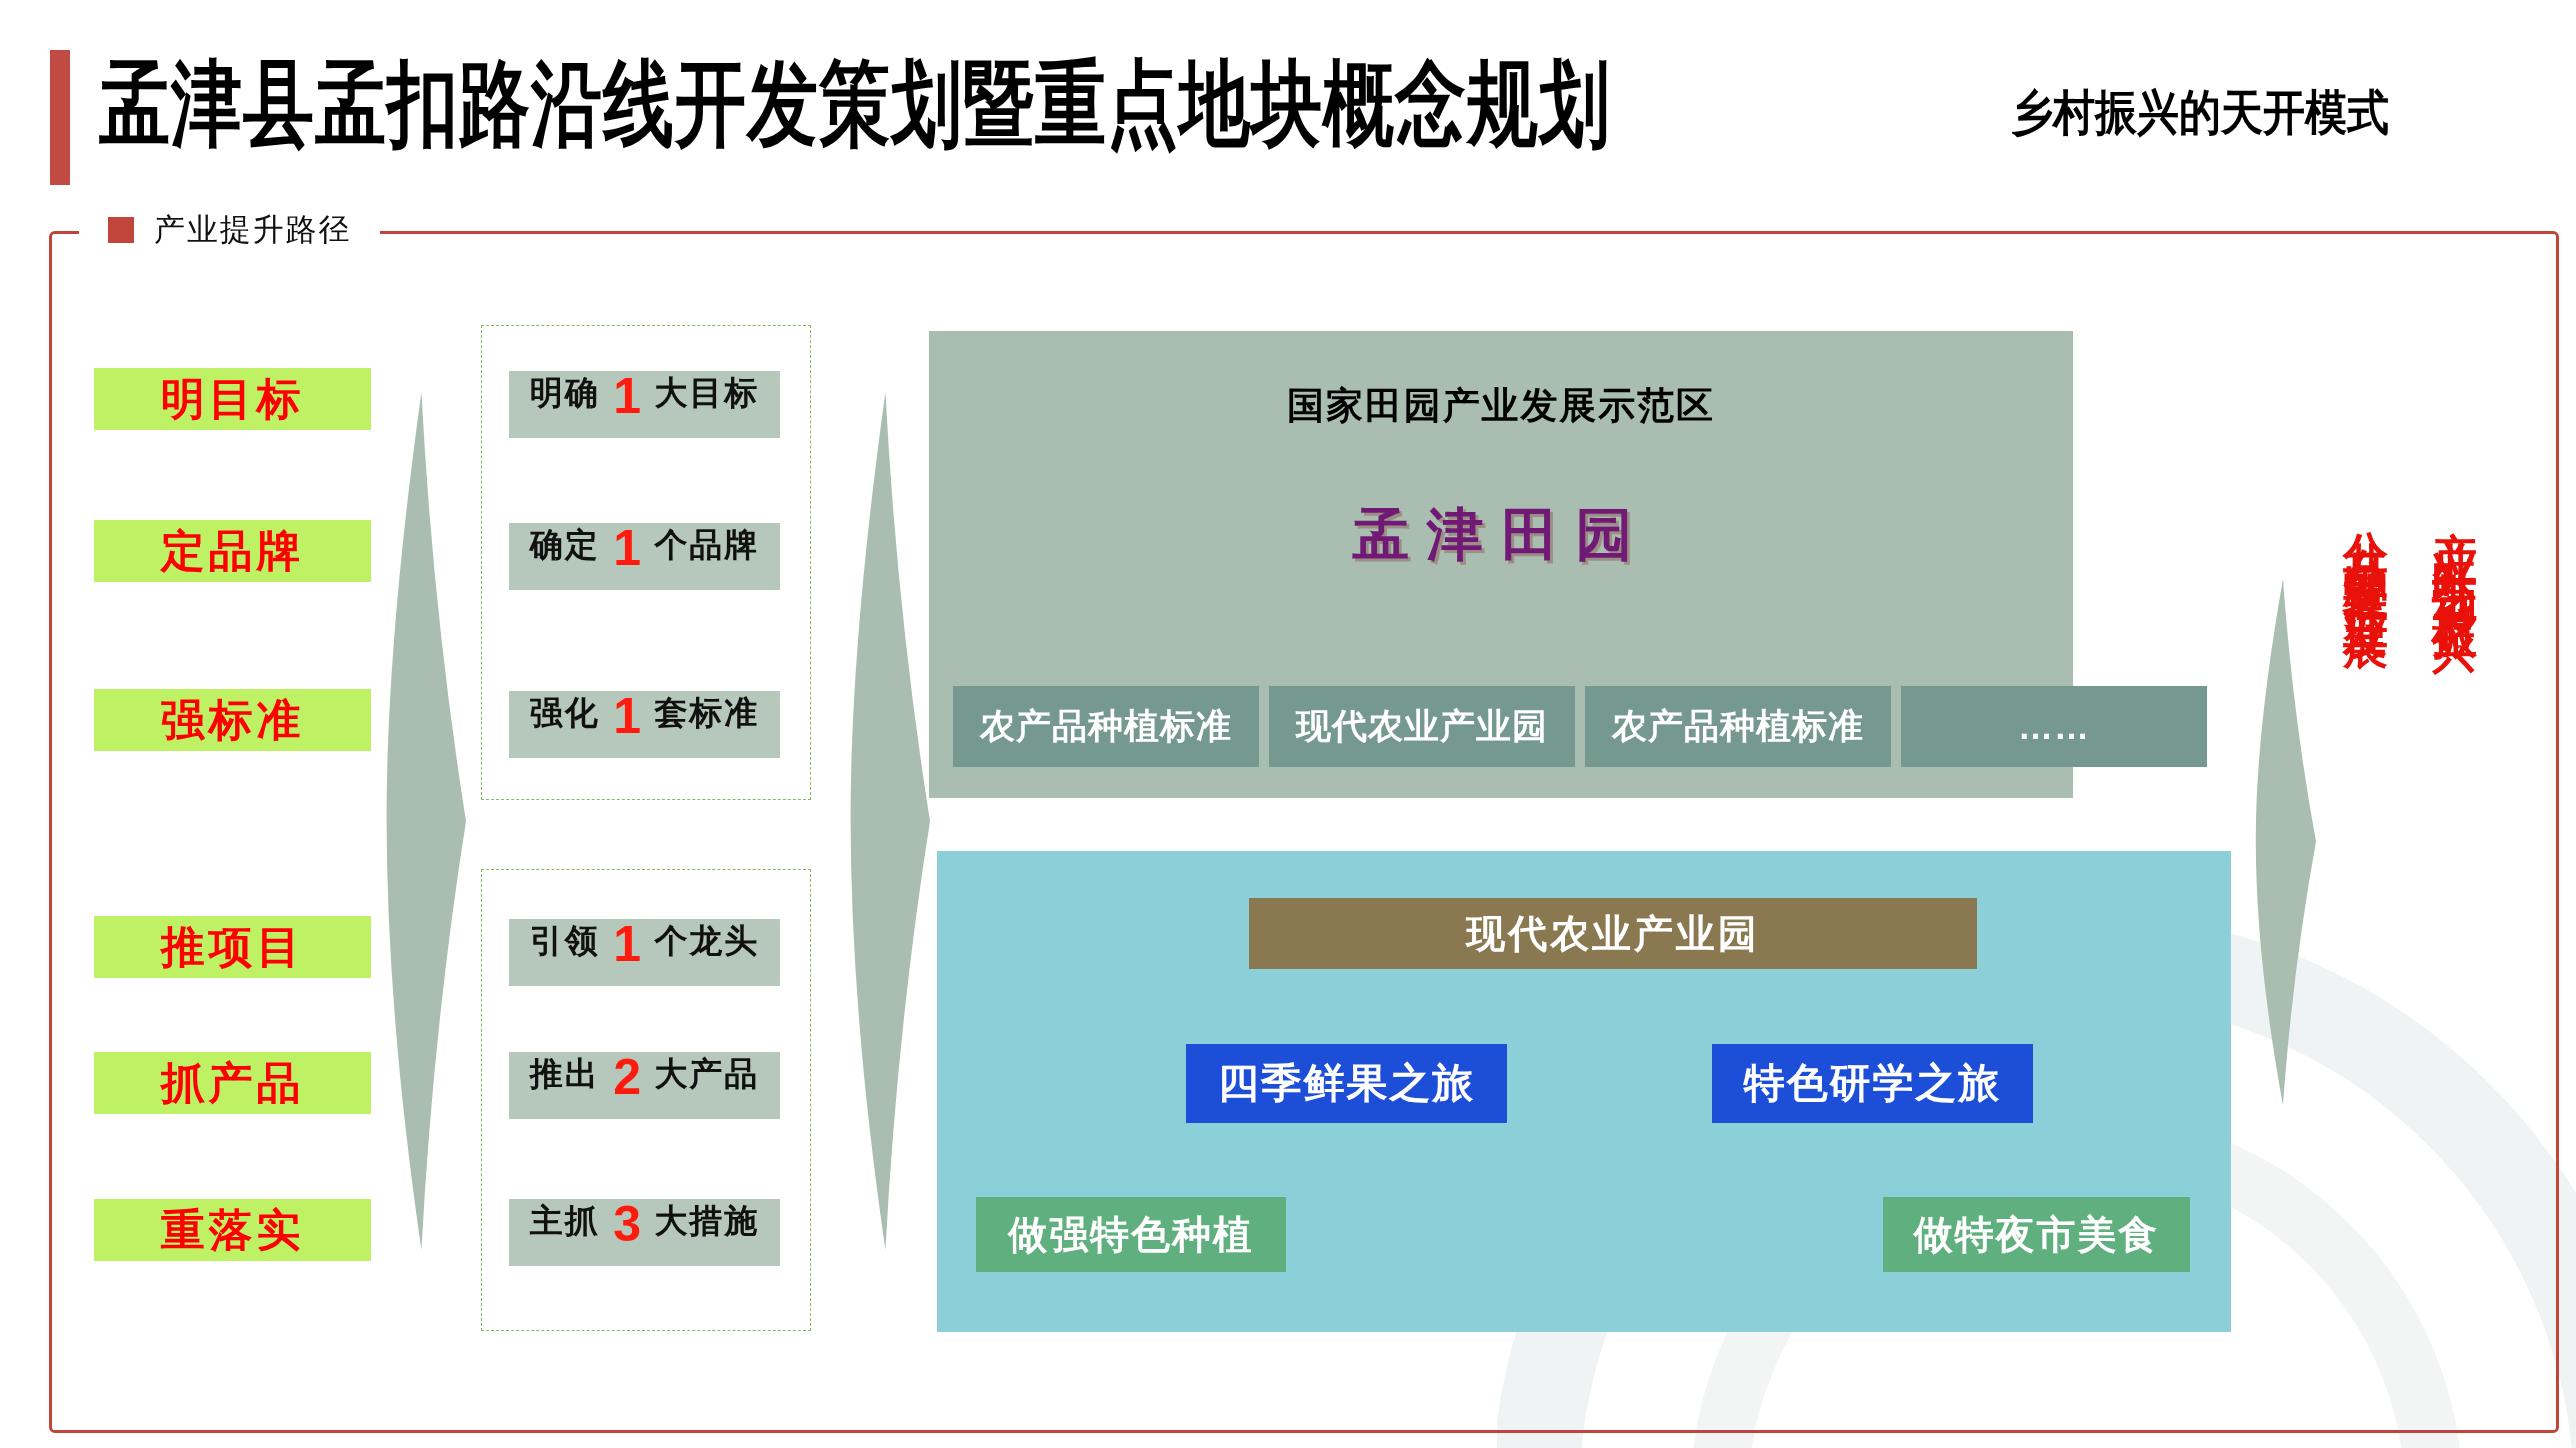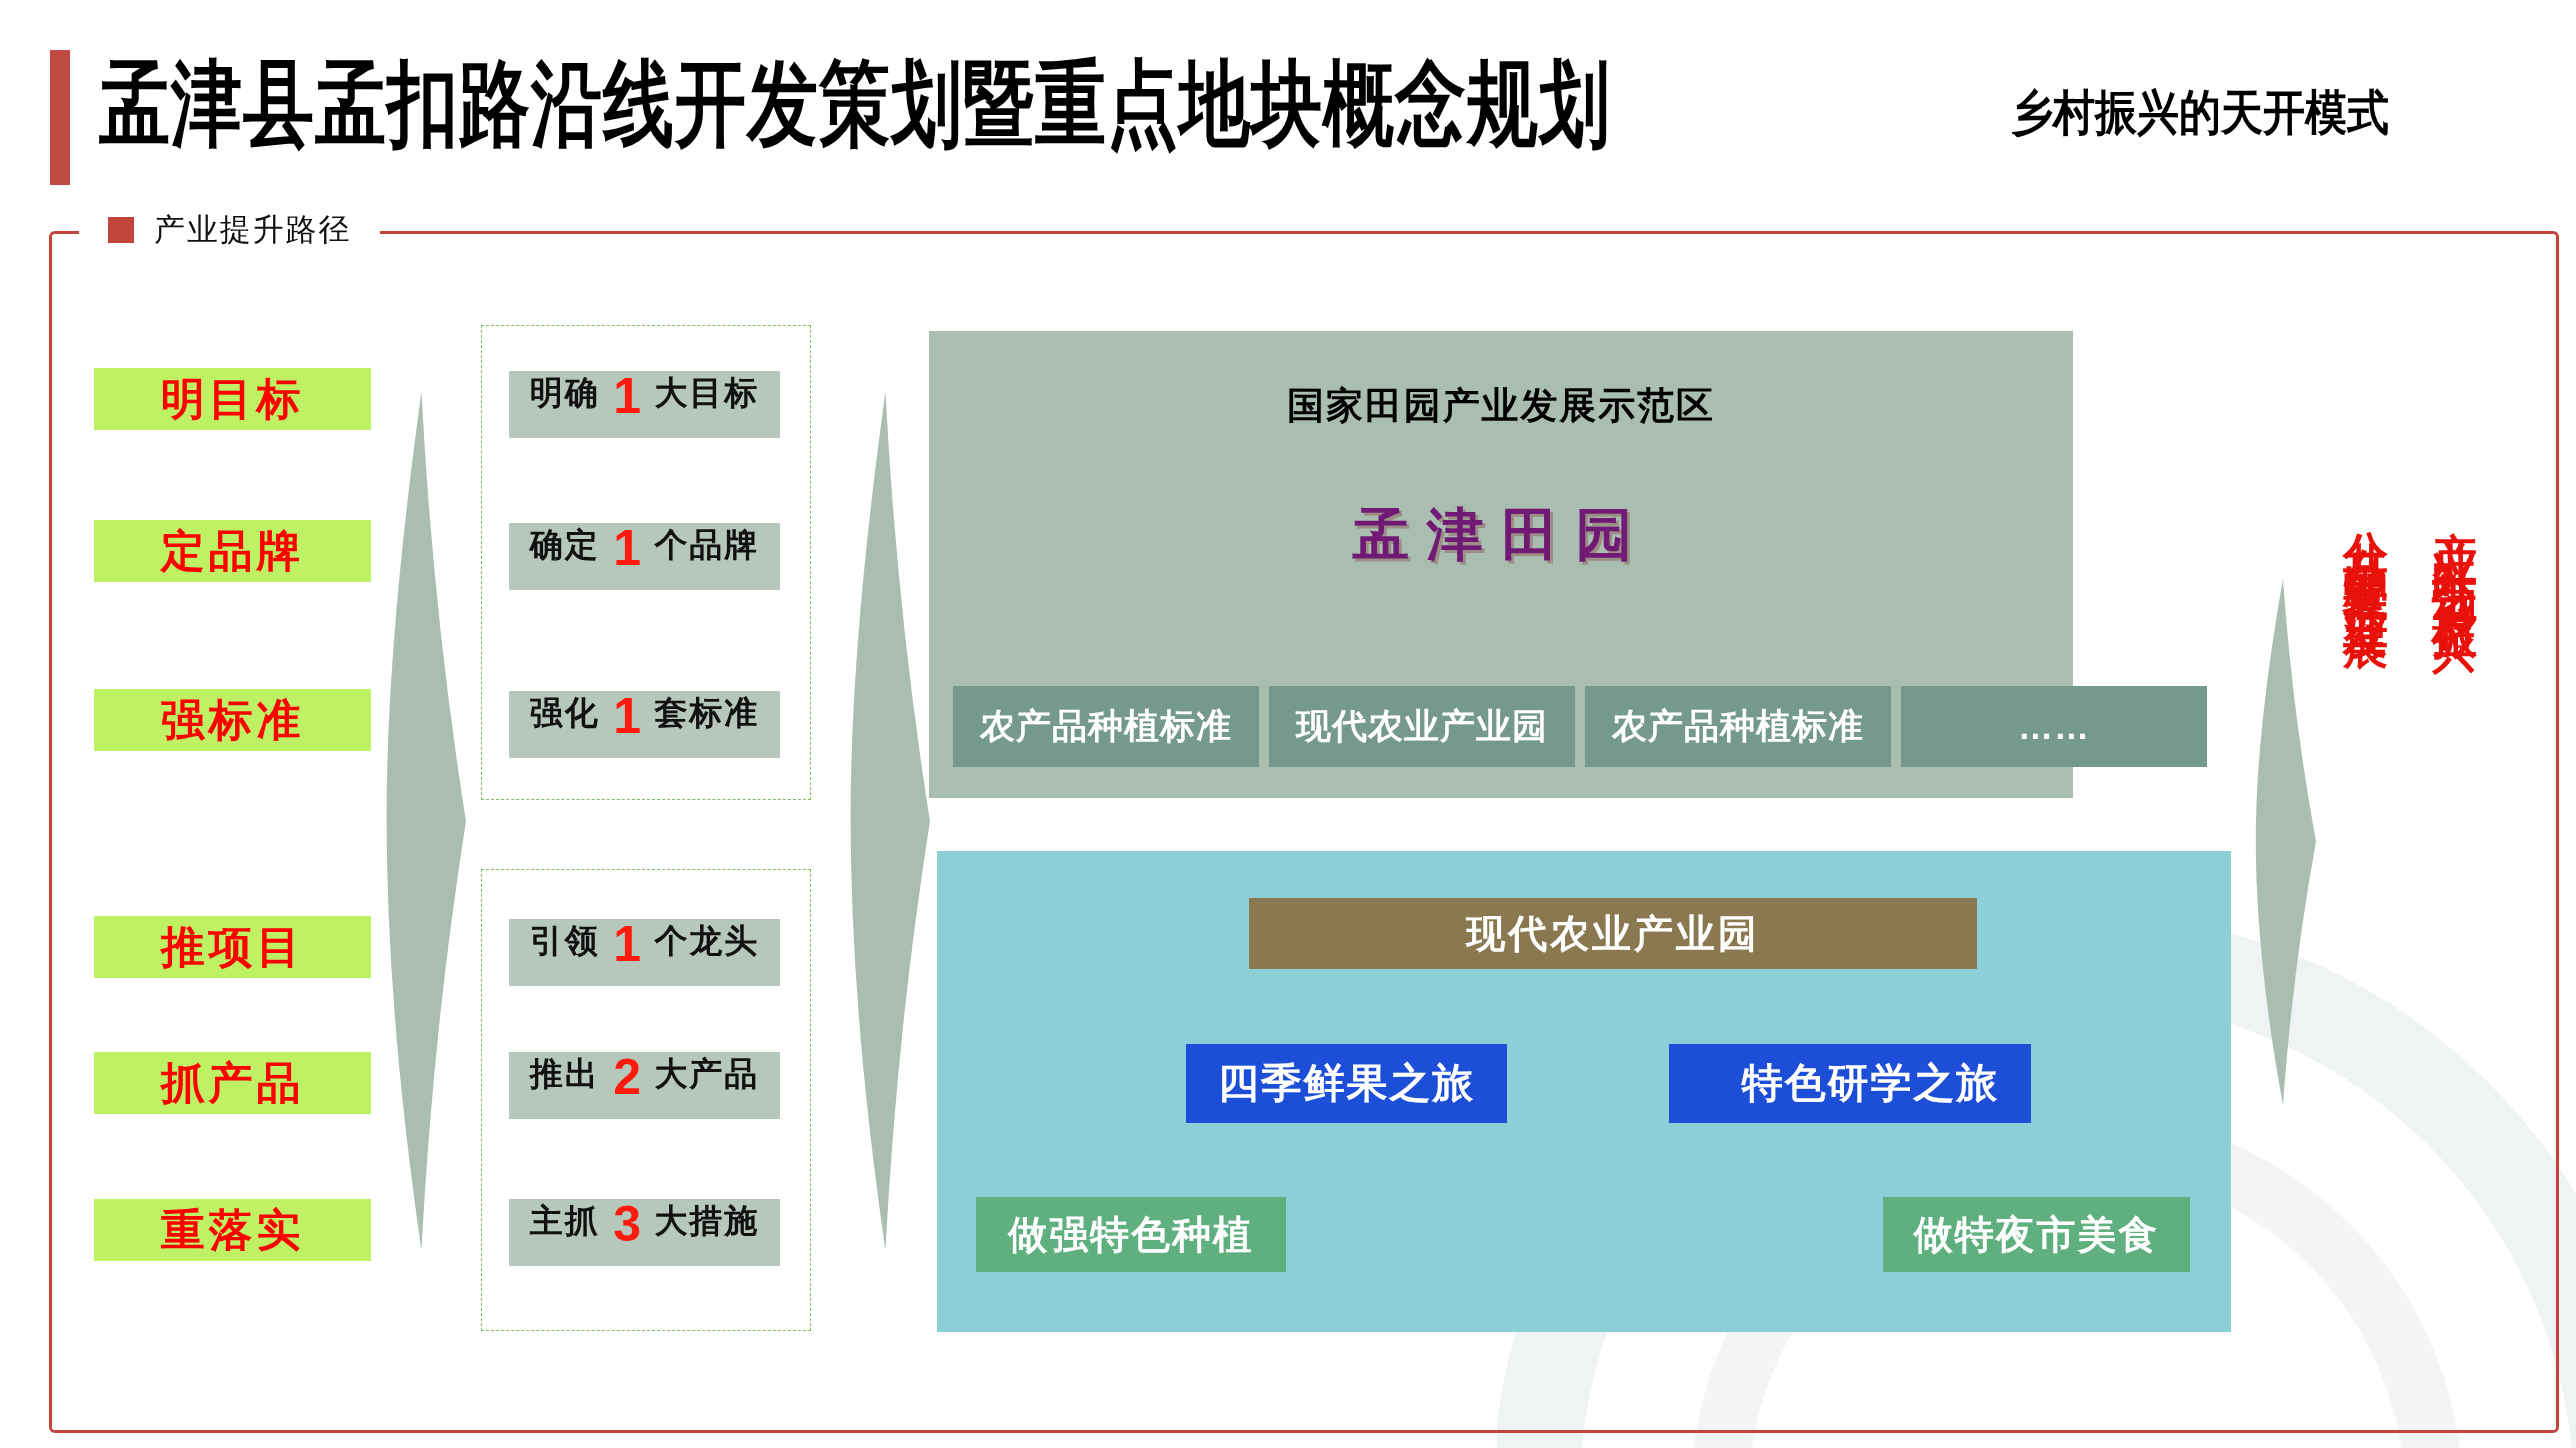"特色研学之旅" .tour-2 { left: 732px -> 775px; padding-left: 41px -> none }
